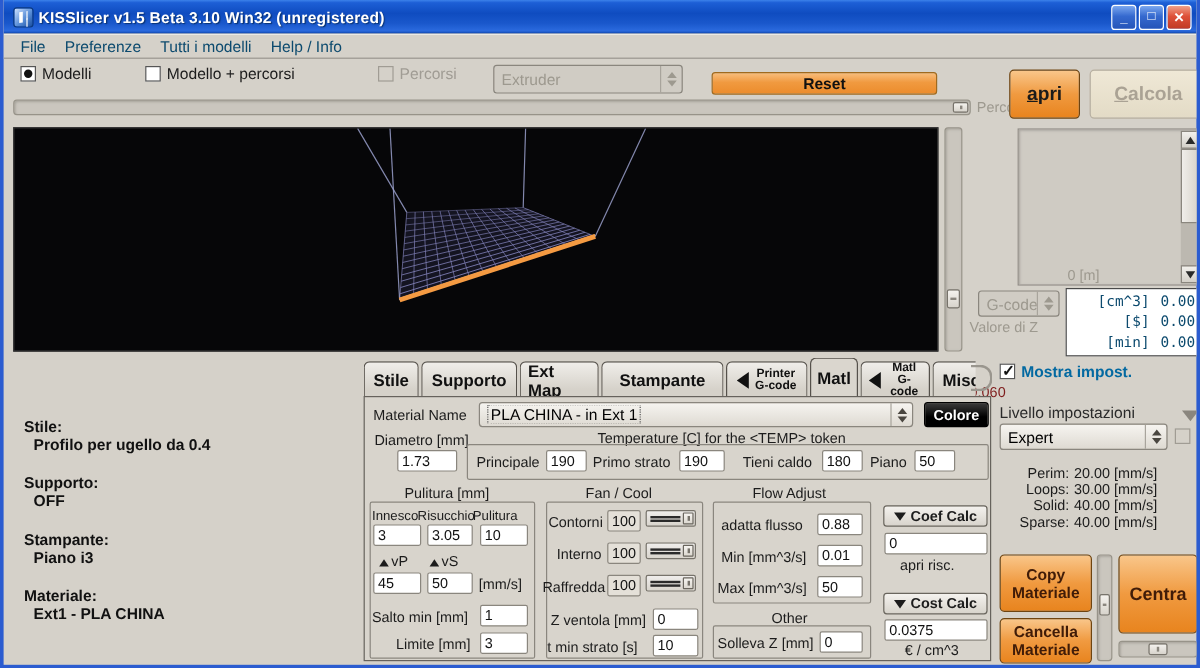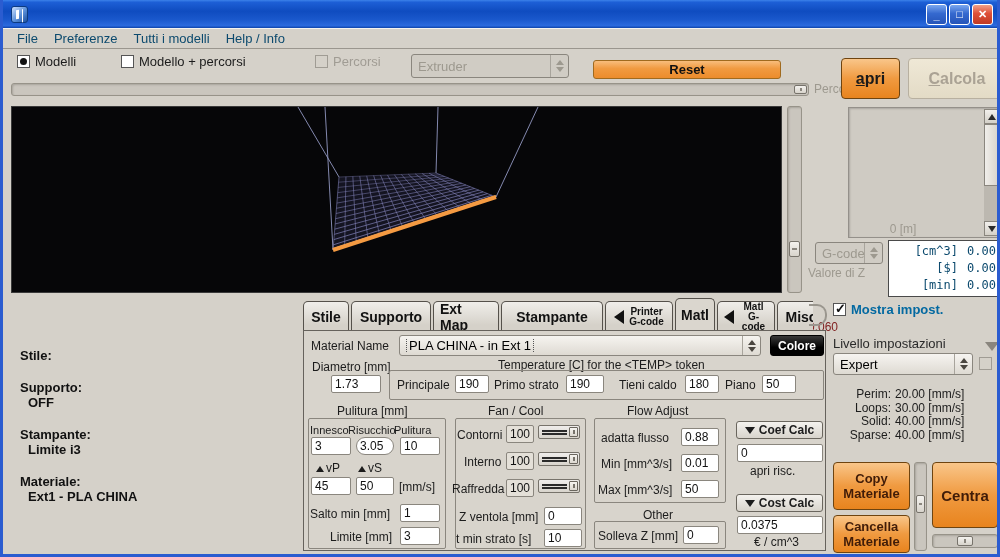"KISSlicer v1.5 Beta 3.10 Win32" div { html: none -> <div>KISSlicer v1.5 Beta 3.10 Win32 (unregistered)</div> }
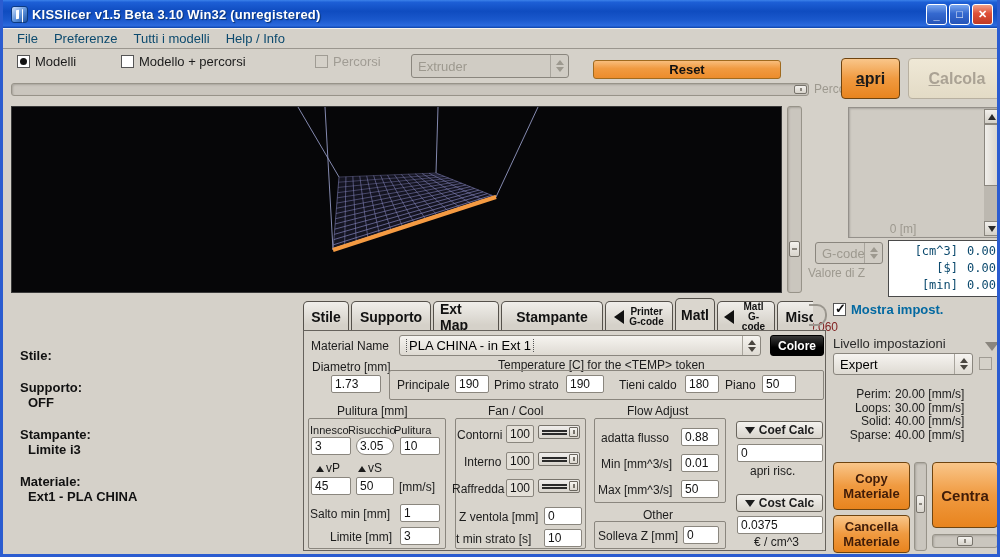"Profilo per ugello da 0.4" div.val { html: none -> <div>Profilo per ugello da 0.4</div> }
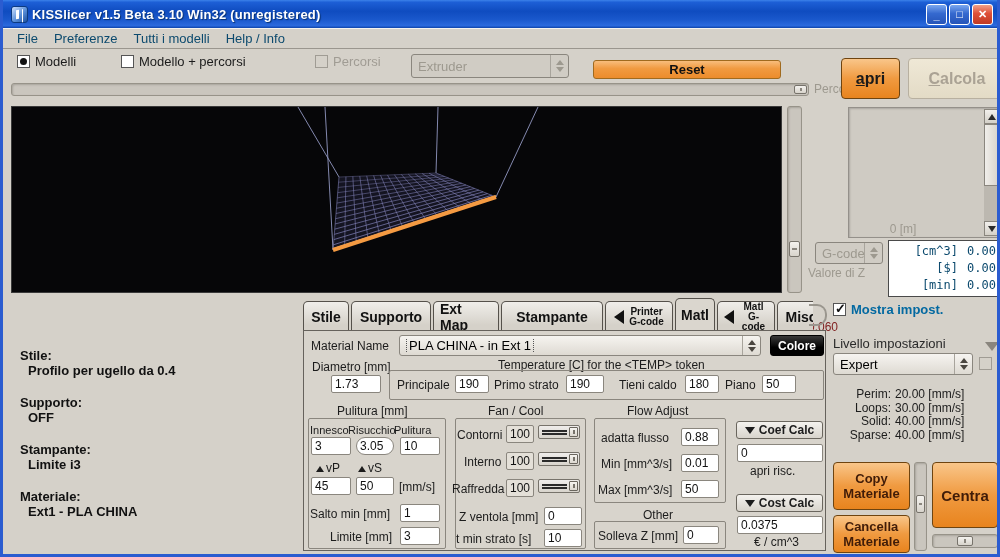"3.05" div.inp { border-radius: 9px -> none }
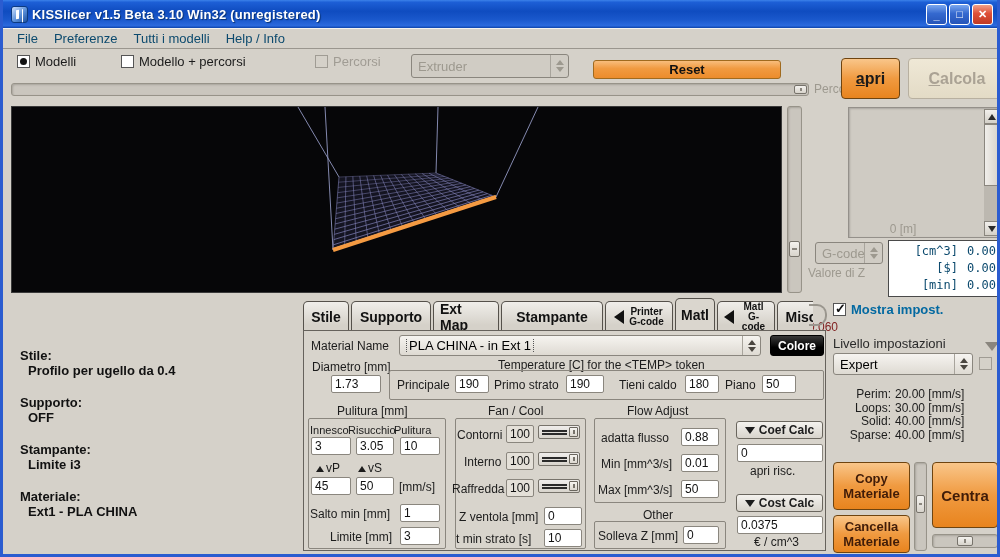"Limite i3" div.val { text: Limite -> Piano }
